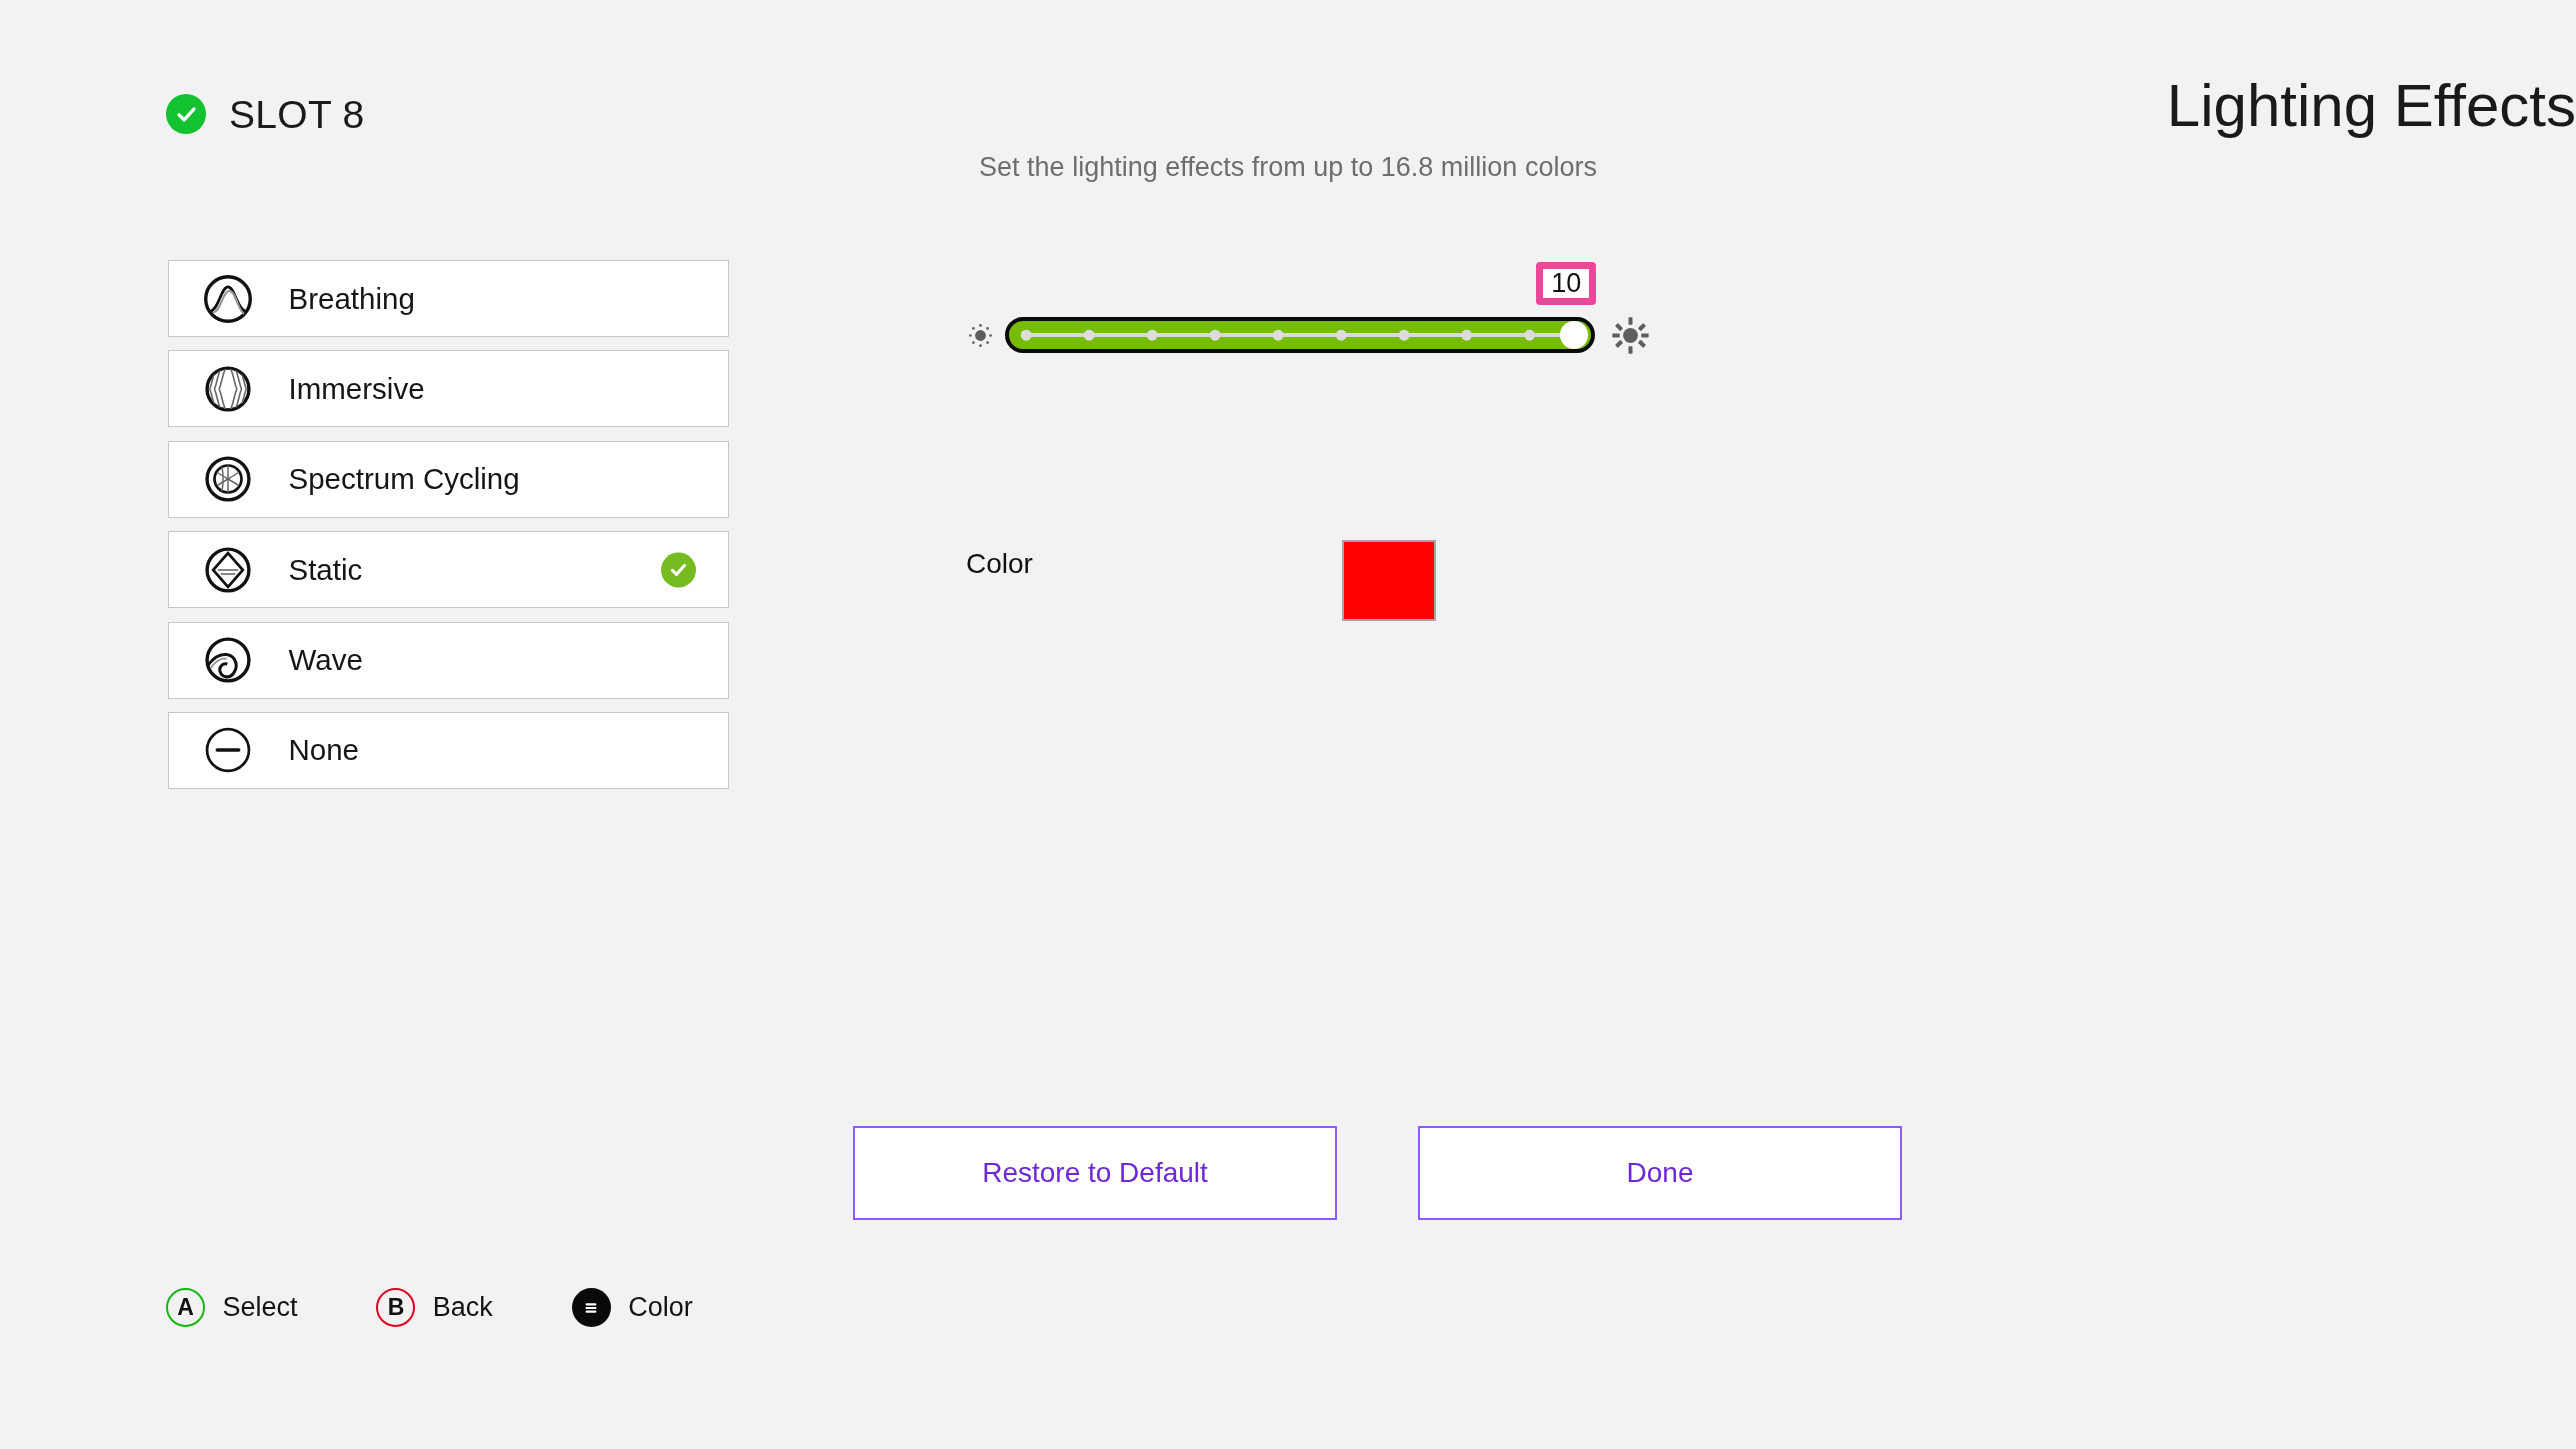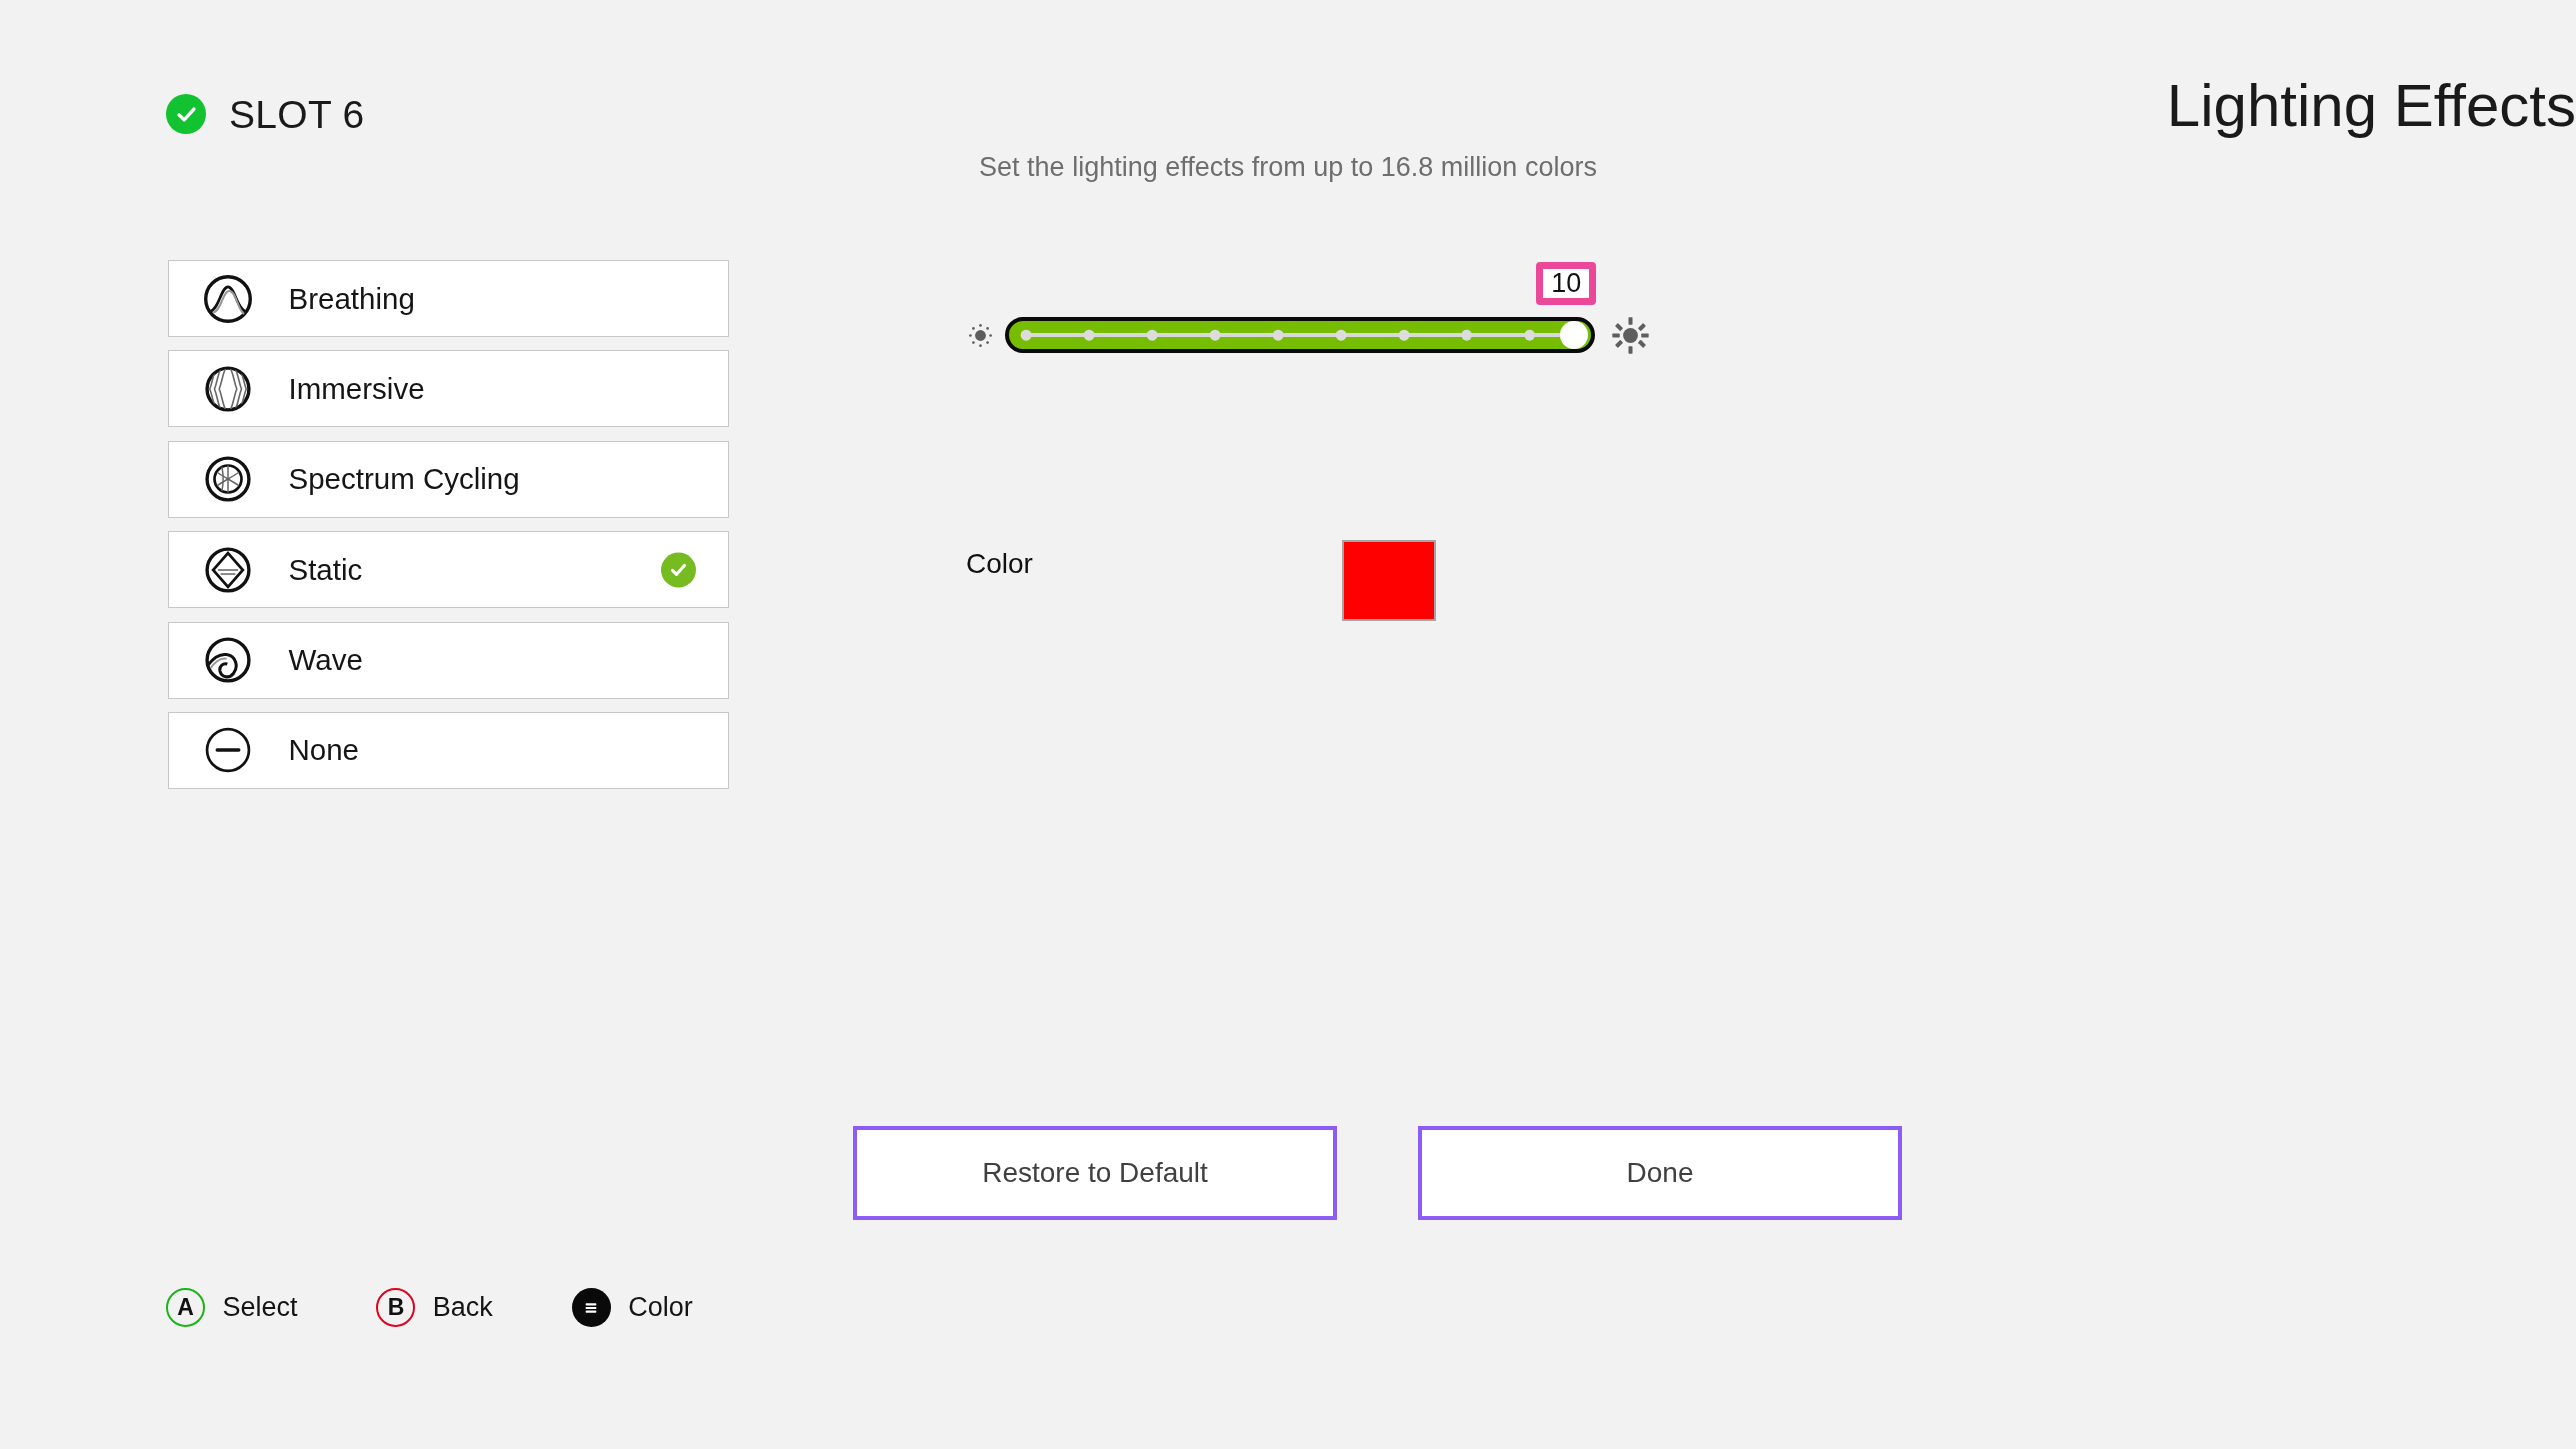"SLOT 6" div.slot-title { text: 6 -> 8 }
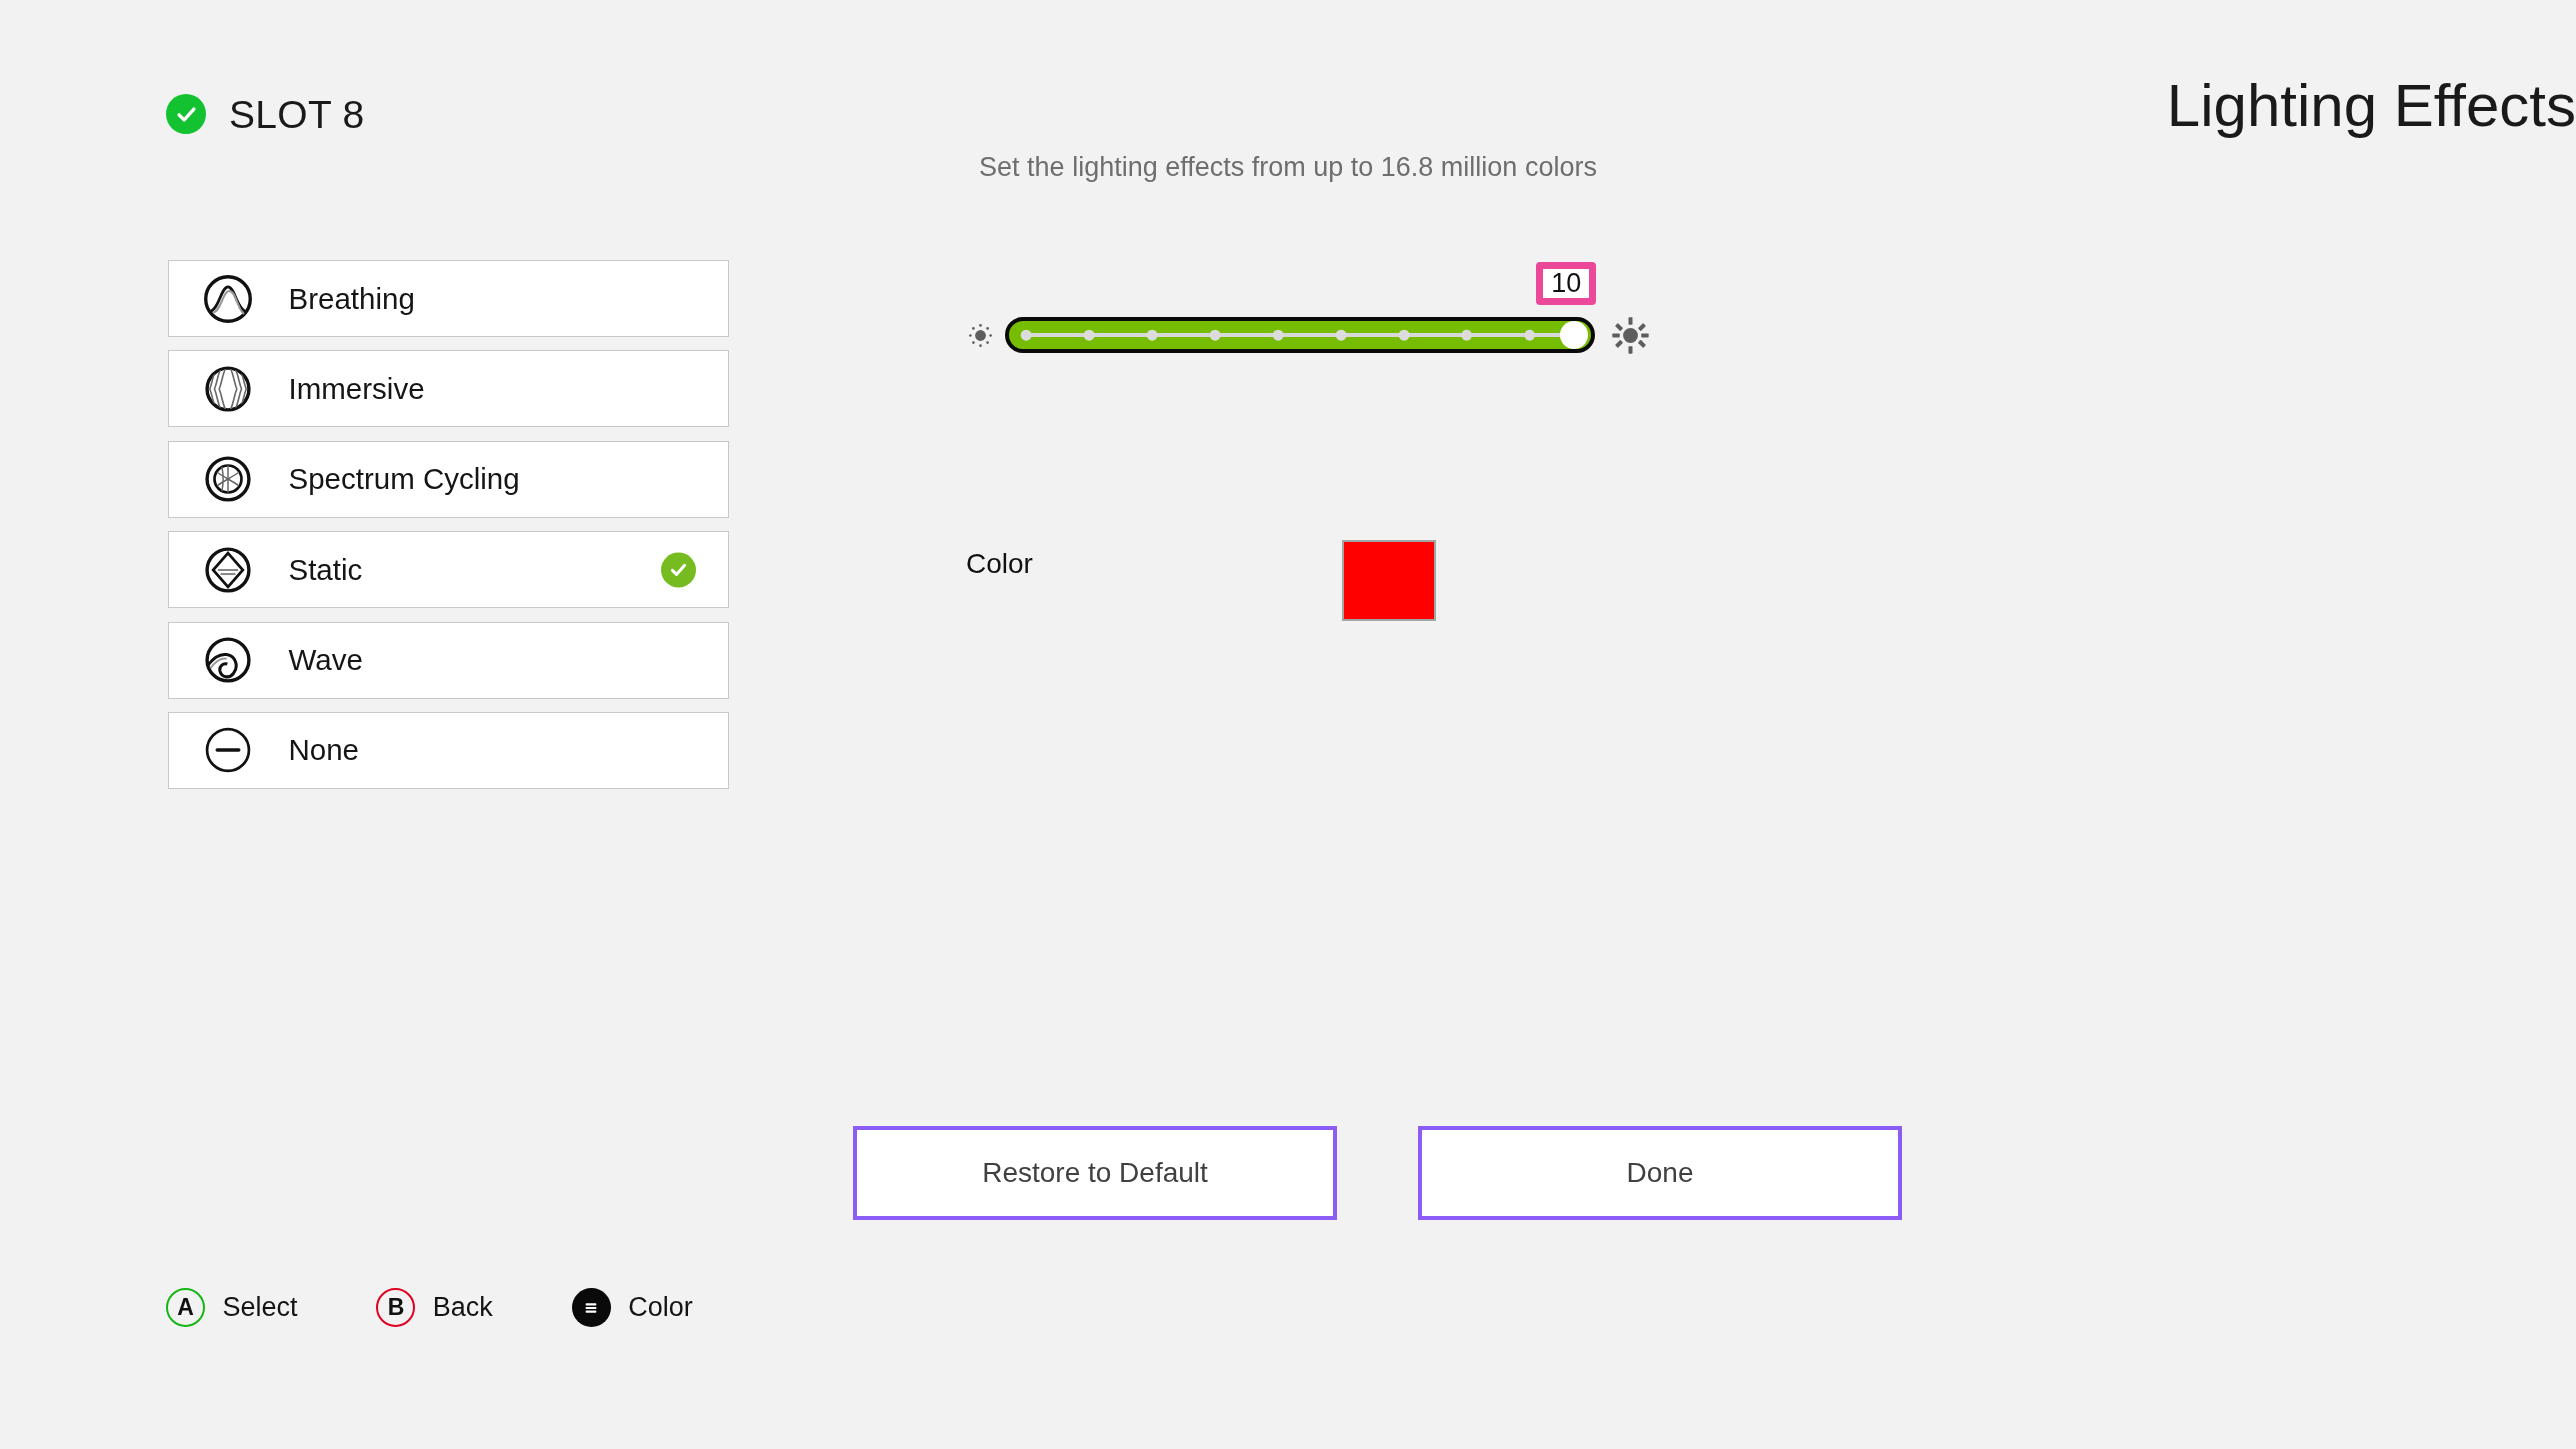"Restore to Default" .footer-button { border: 4px solid #8b5cf6 -> 2px solid #8b5cf6; color: #404040 -> #6d28d9 }
